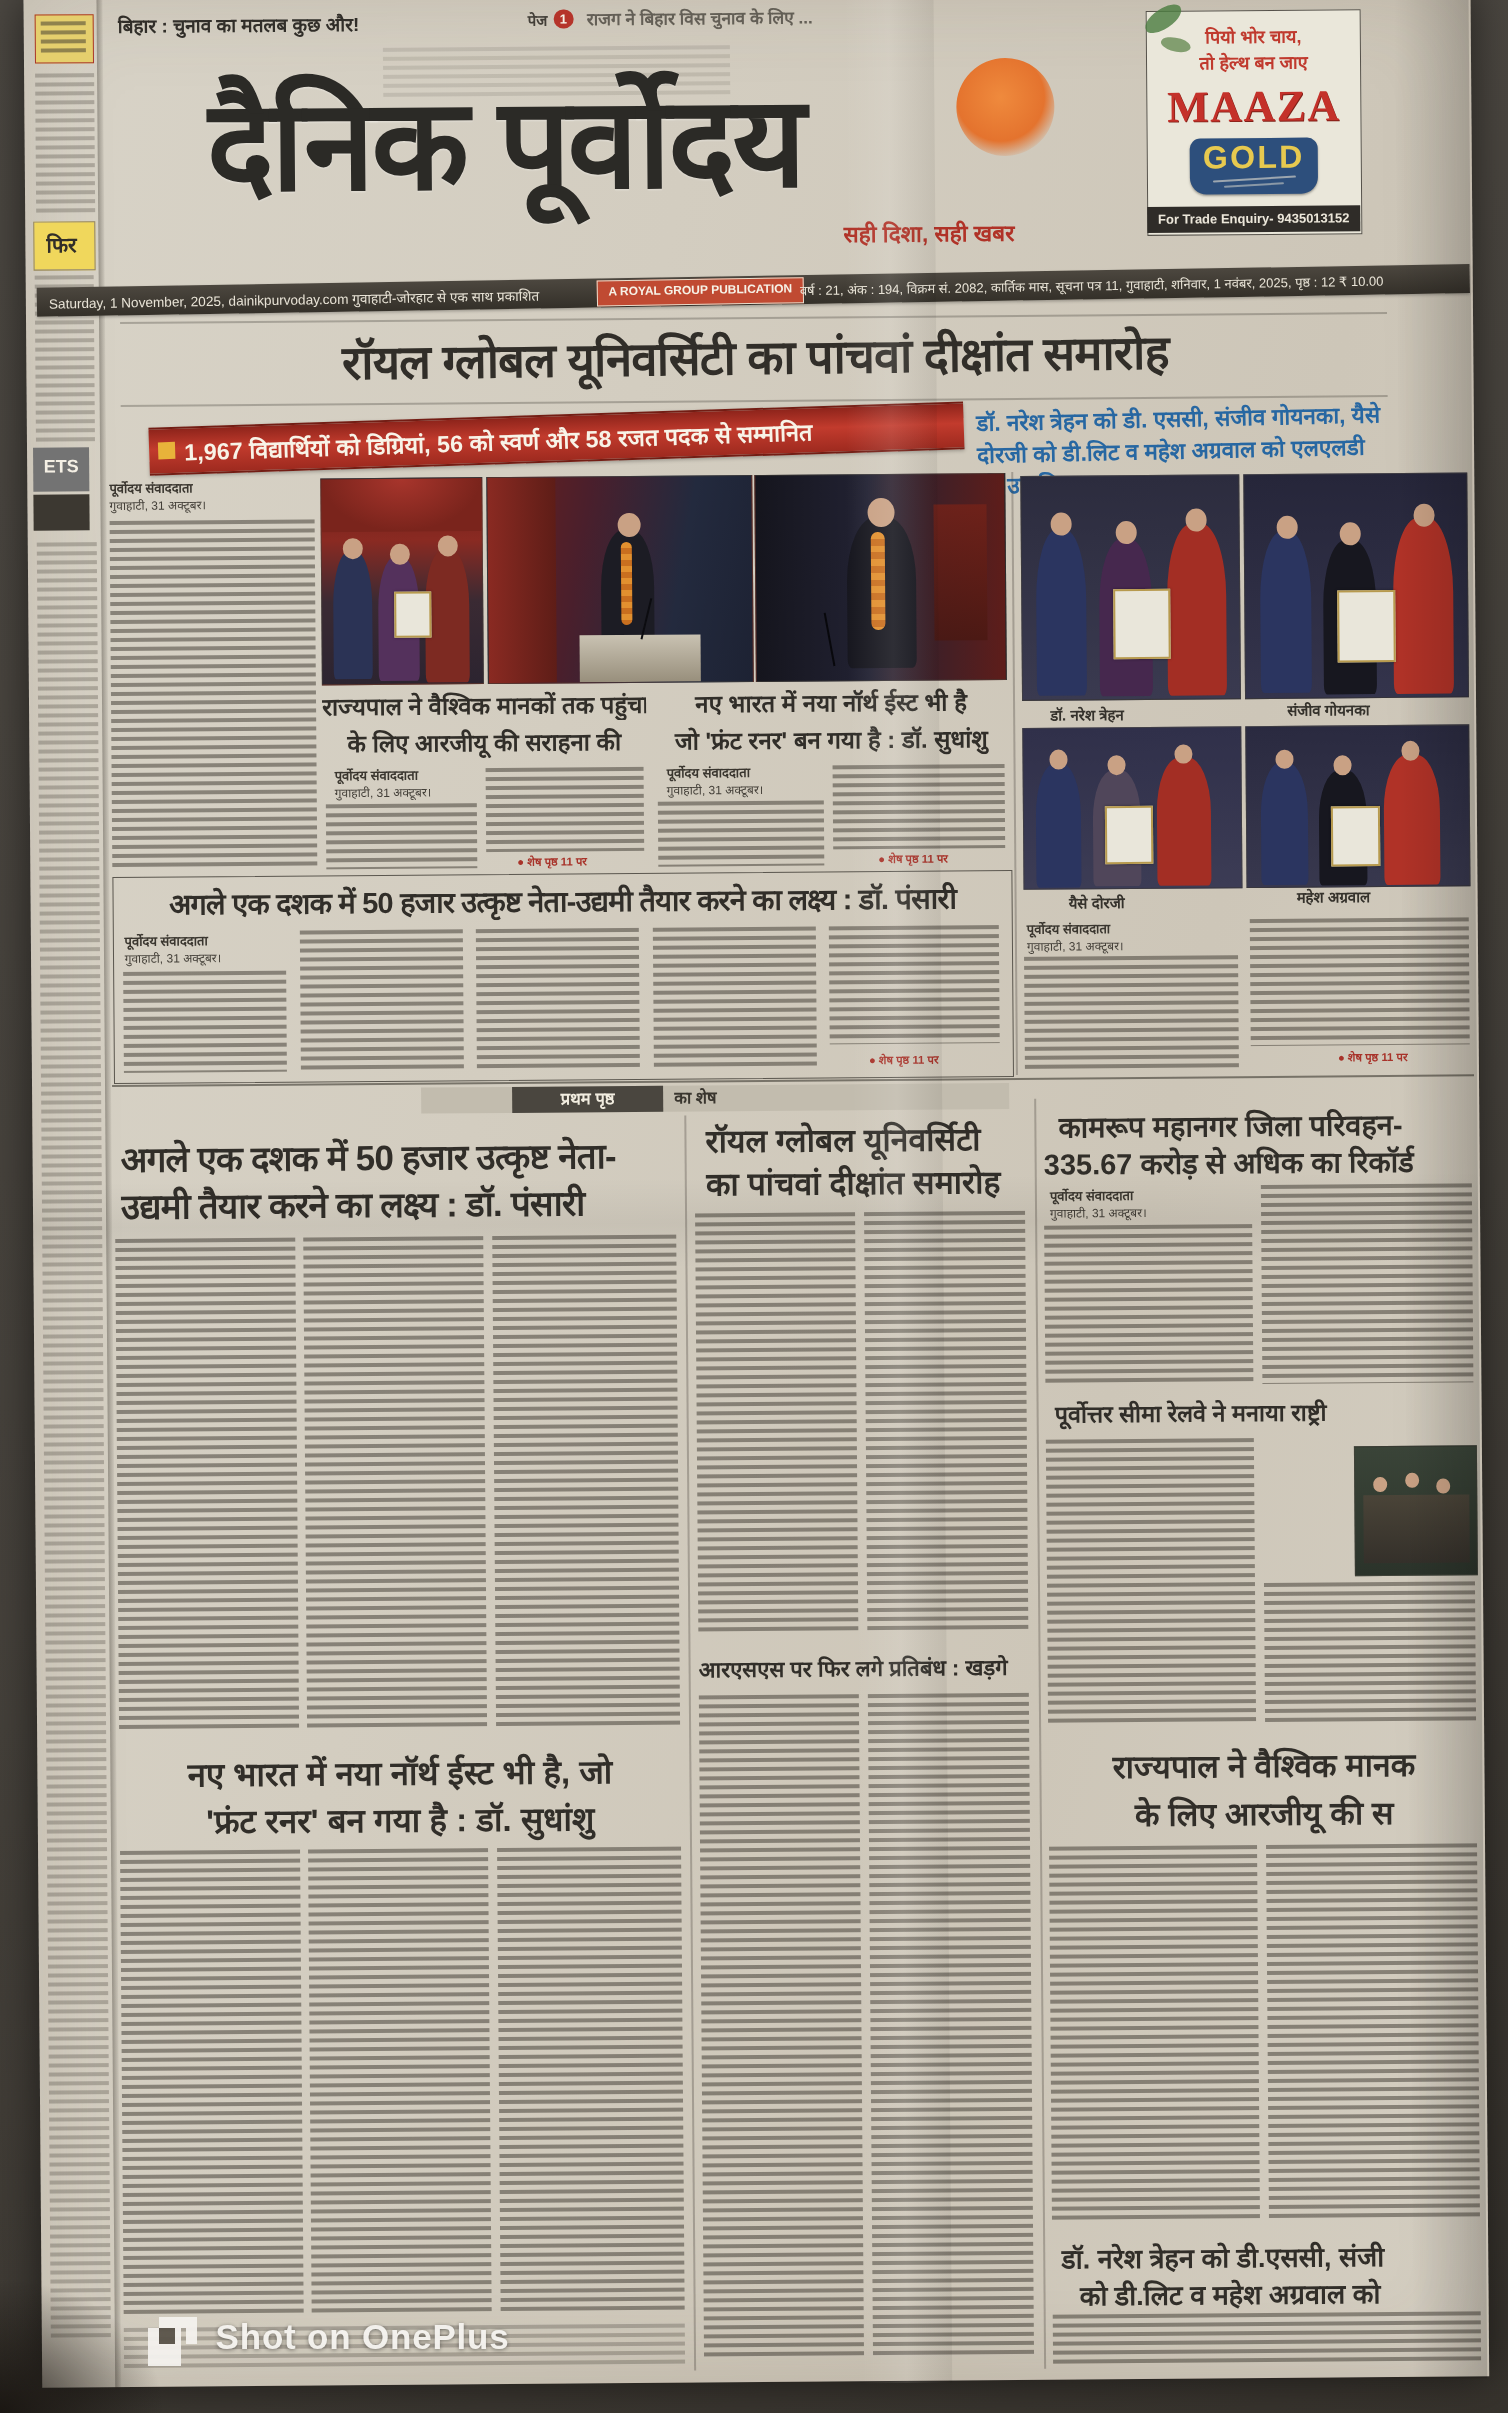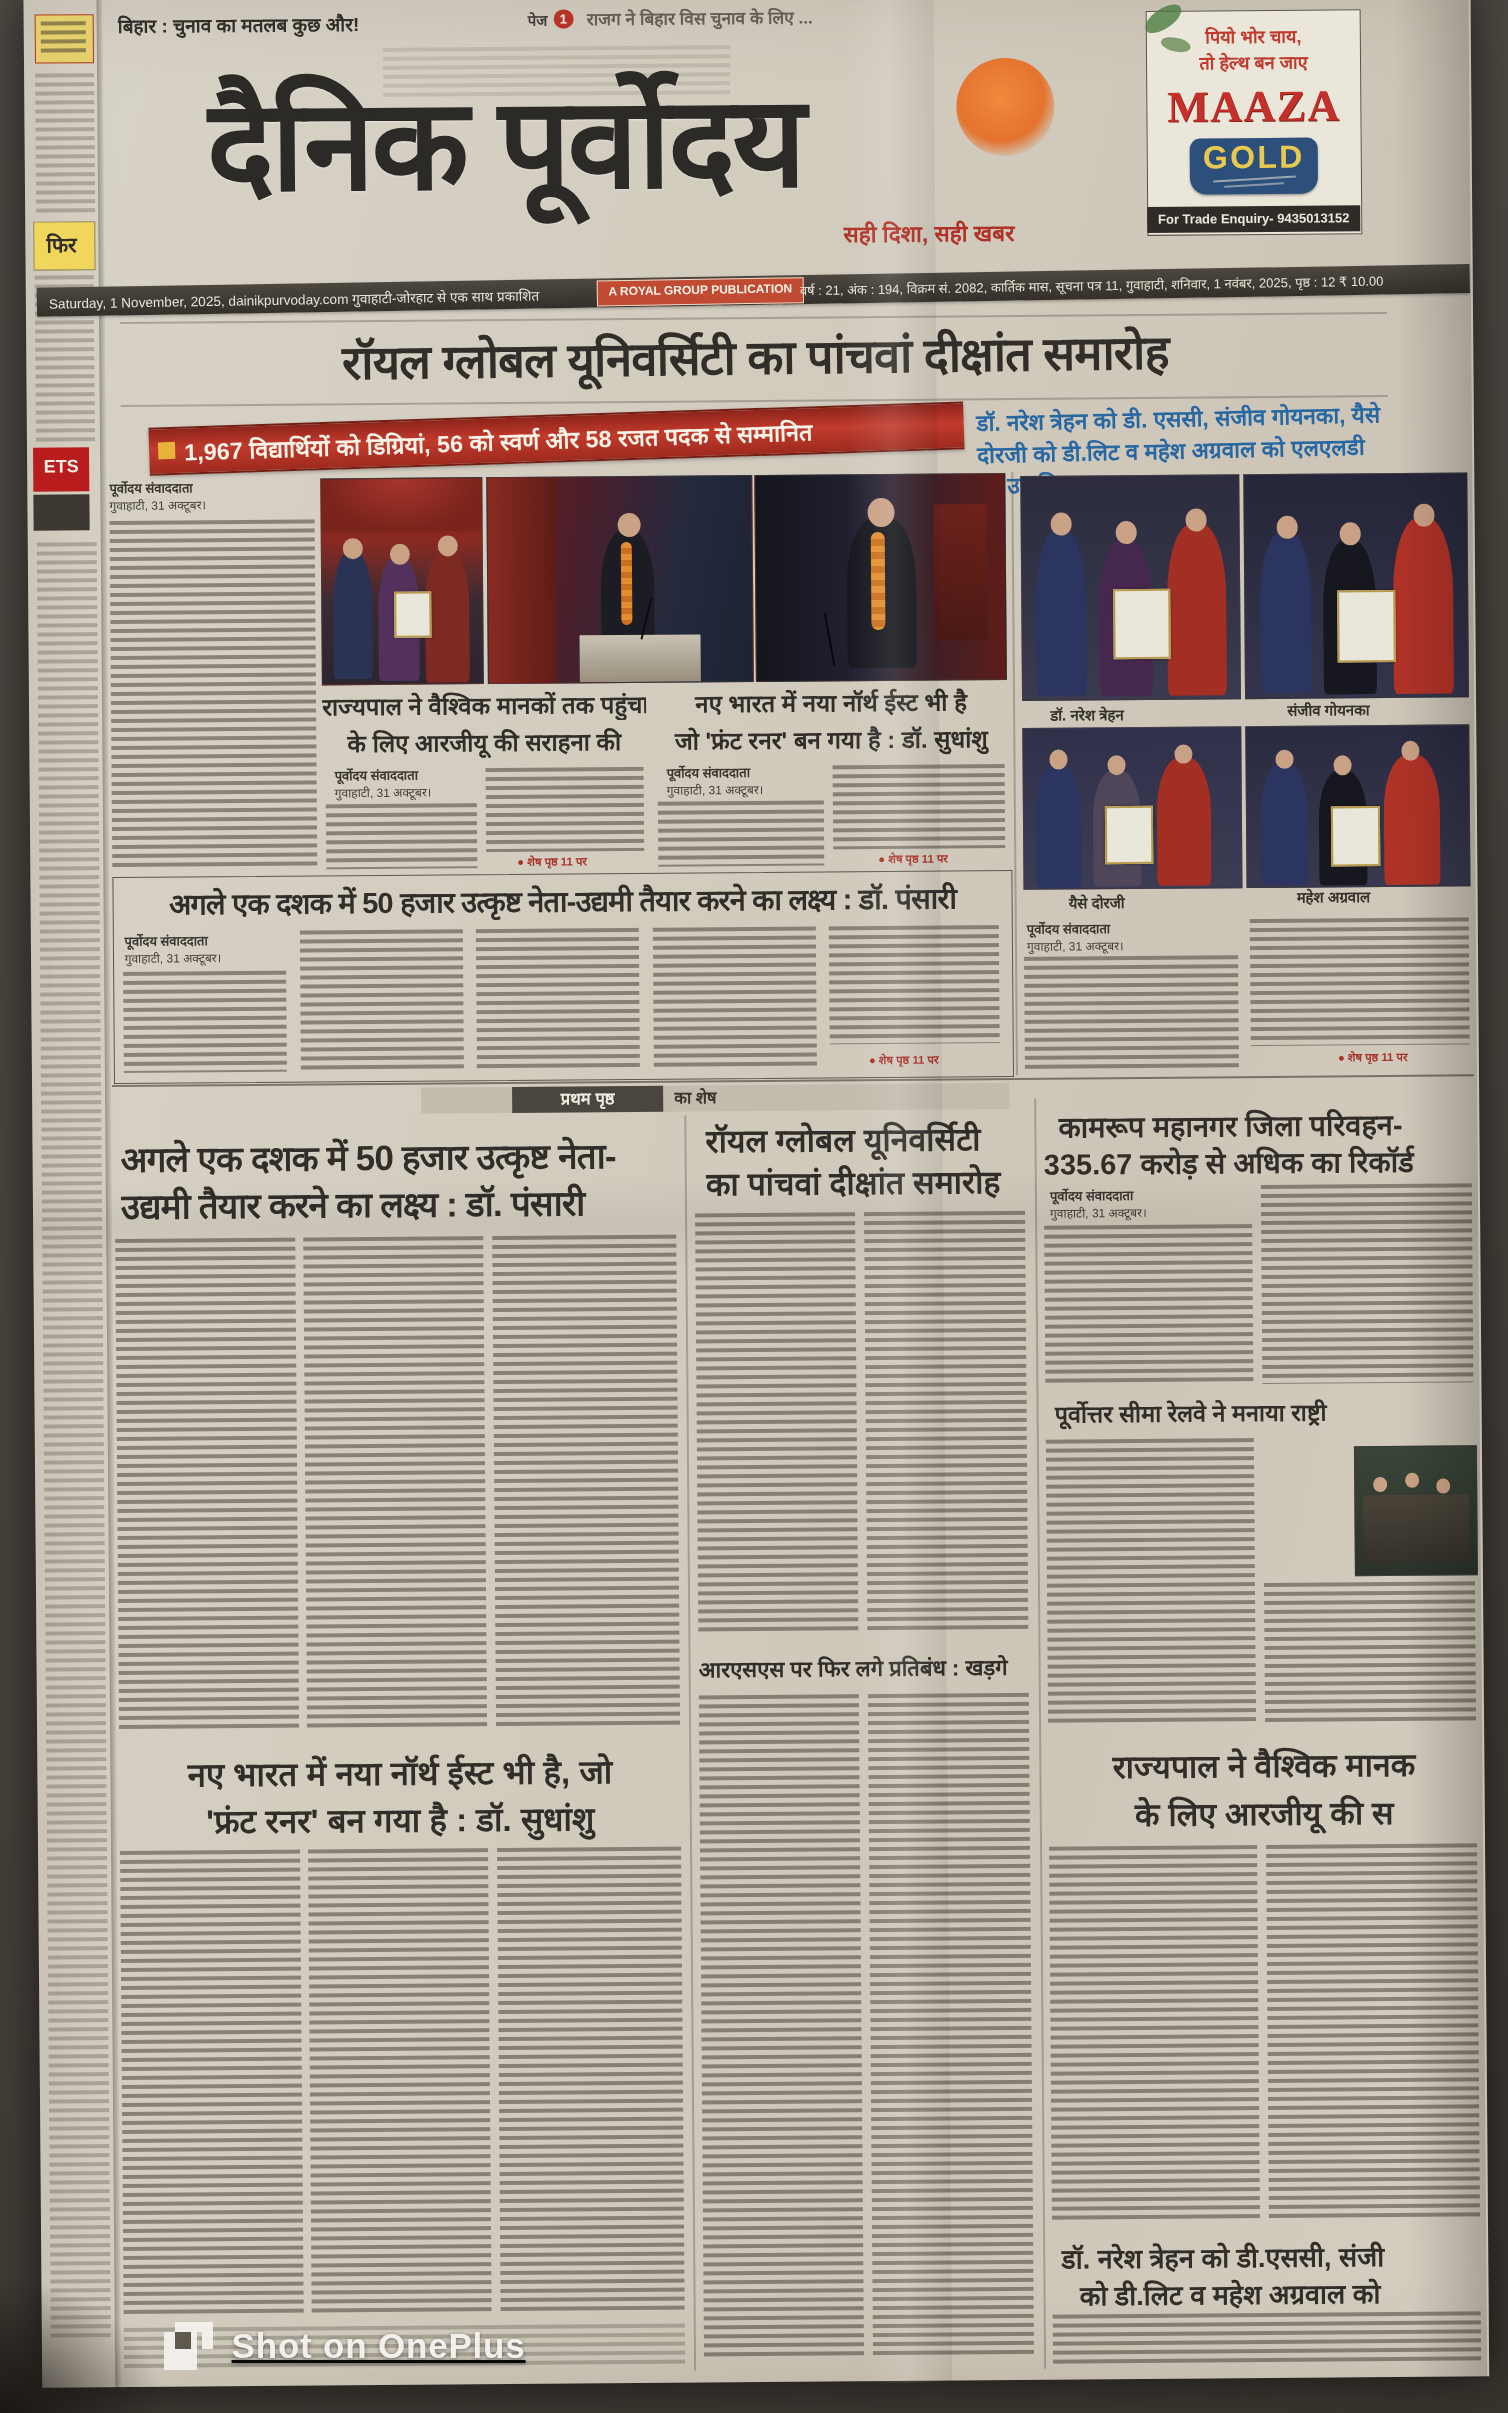"ETS" div.abs { background: #b91c1c -> #737373 }
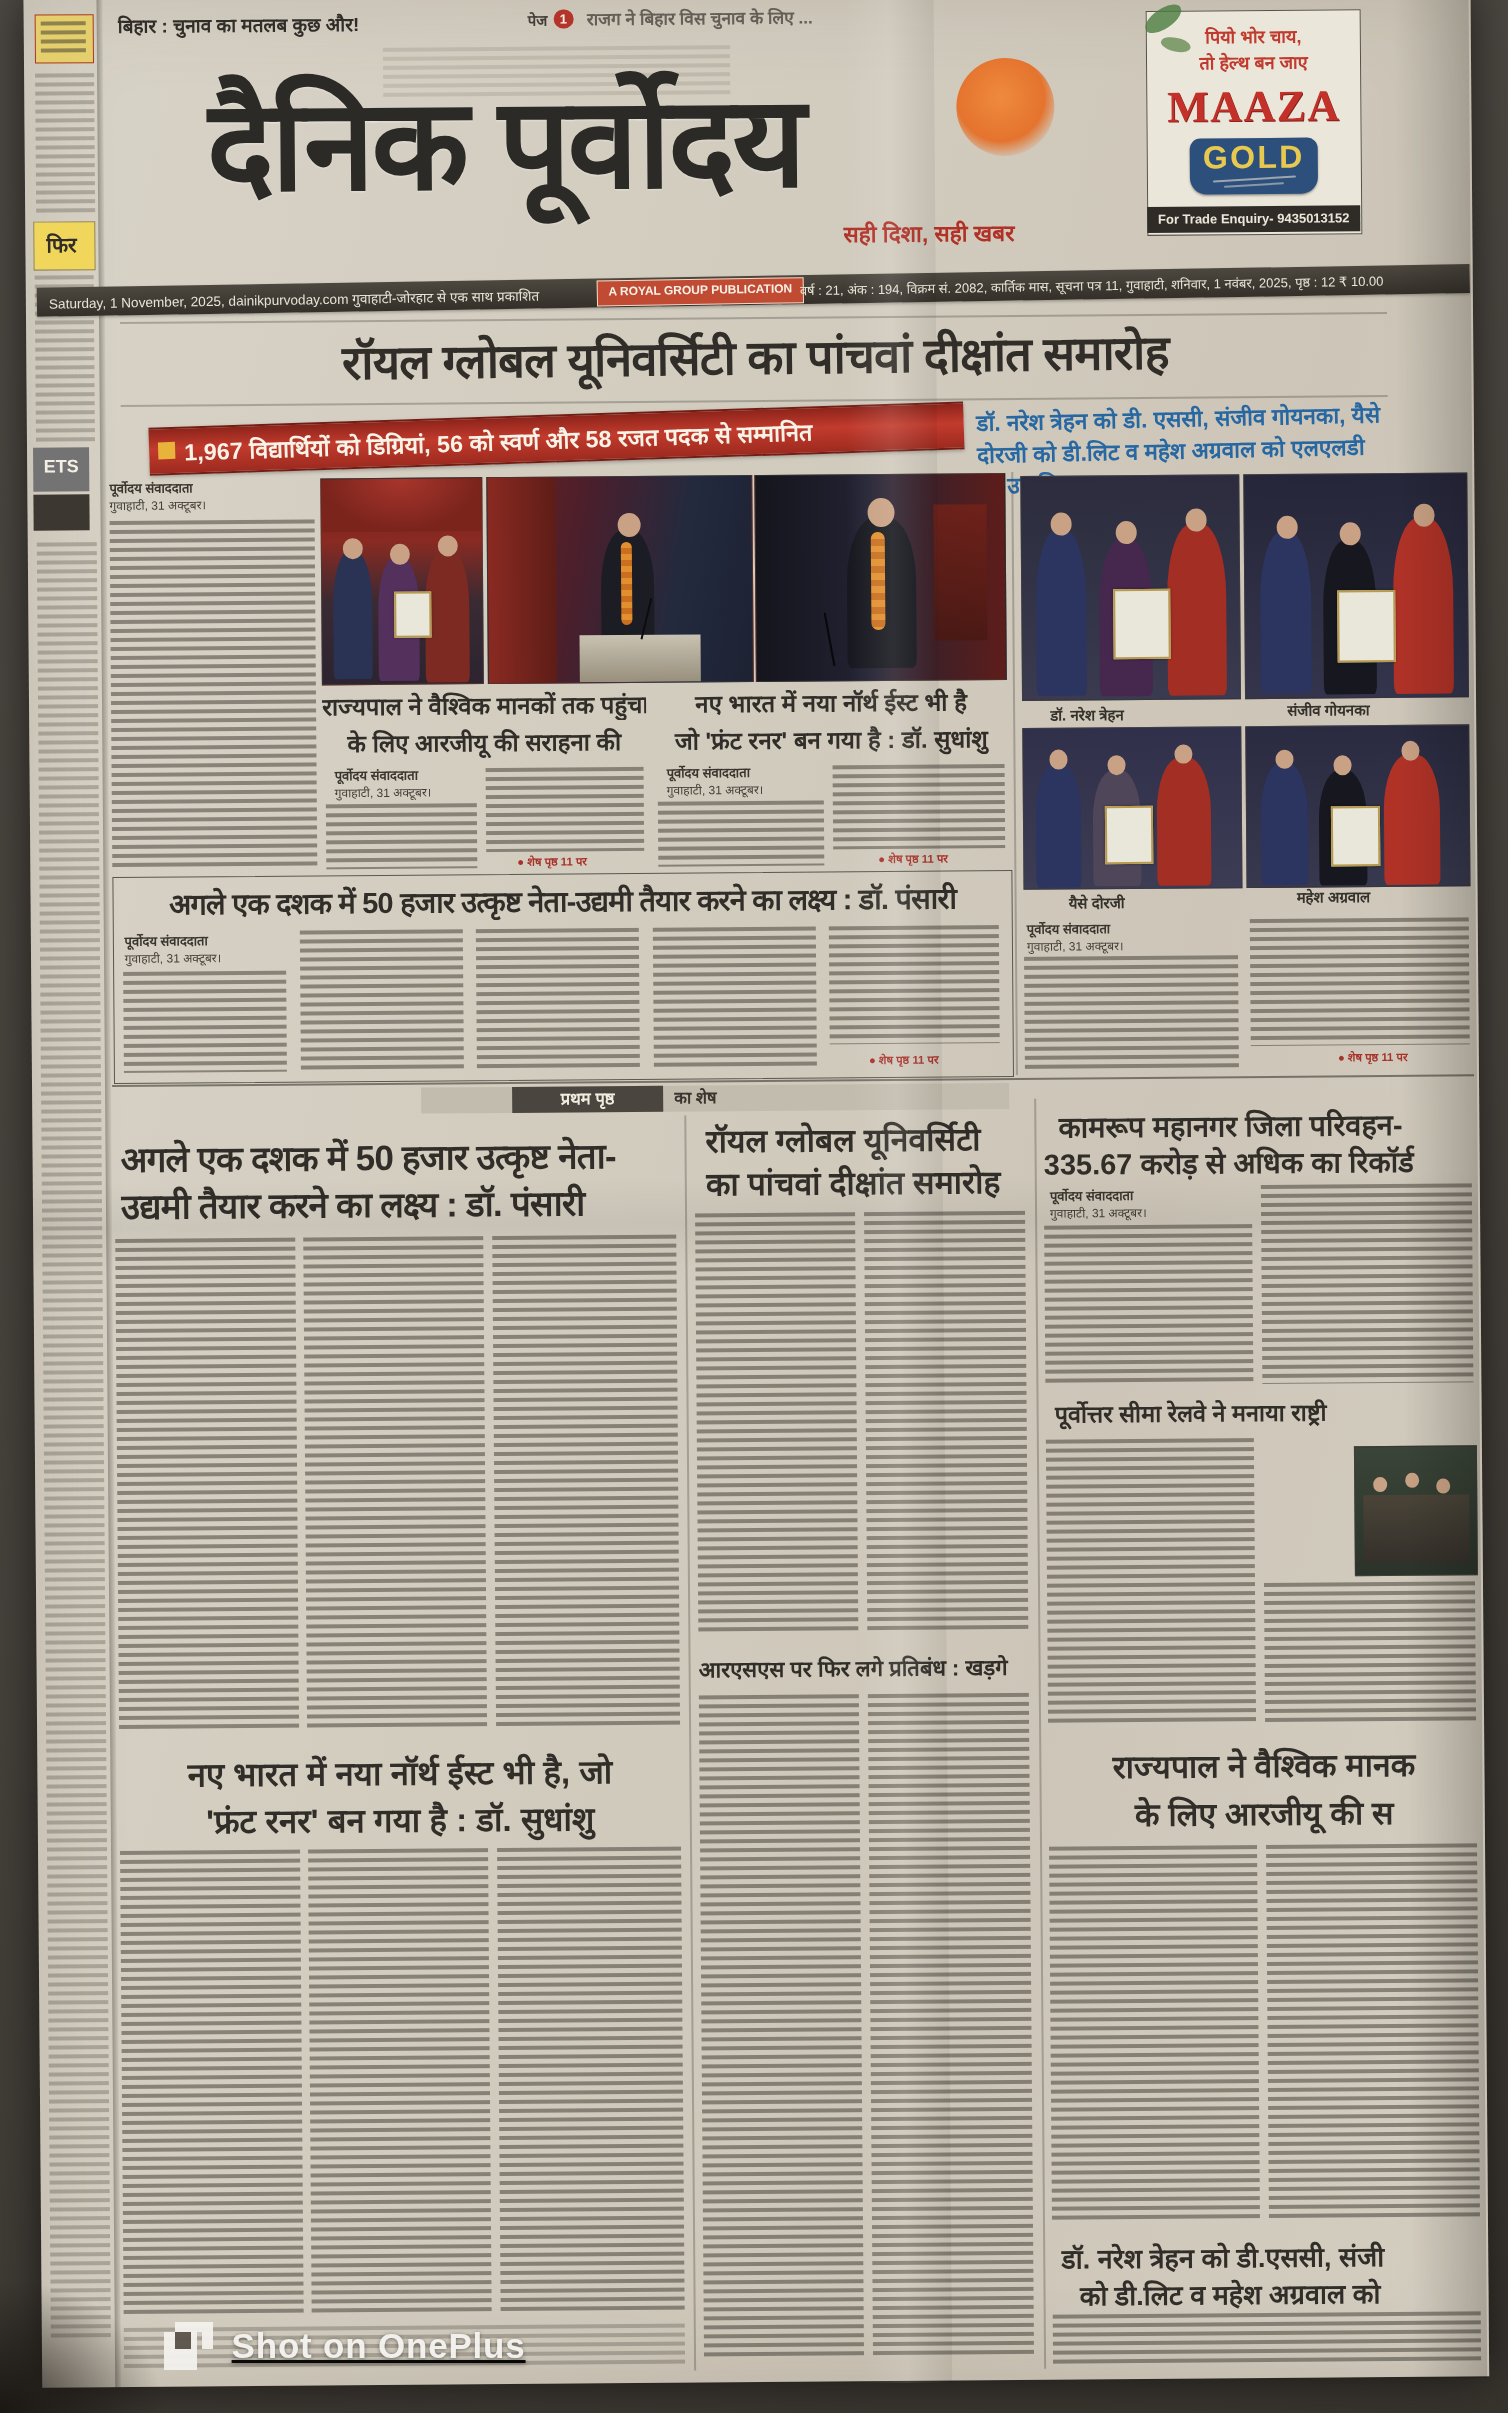"Shot on OnePlus" div.abs { align-items: center -> none; left: 164px -> 148px; text-decoration: underline -> none }
